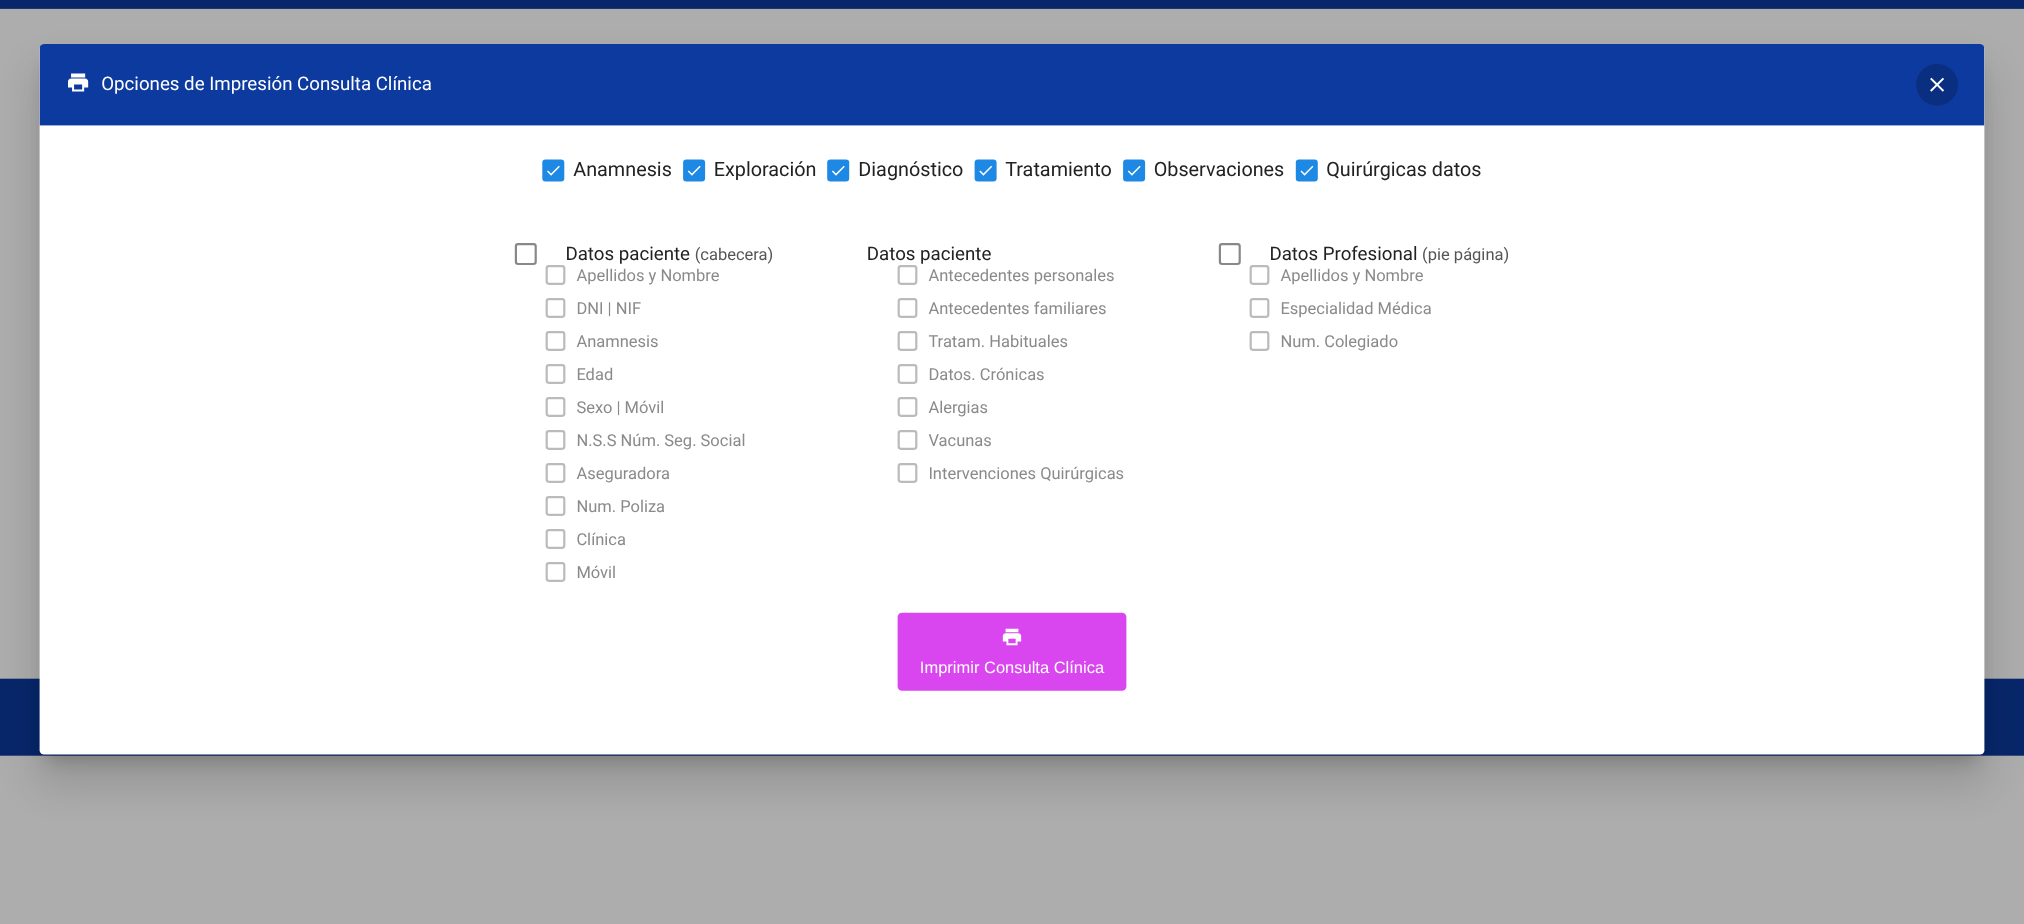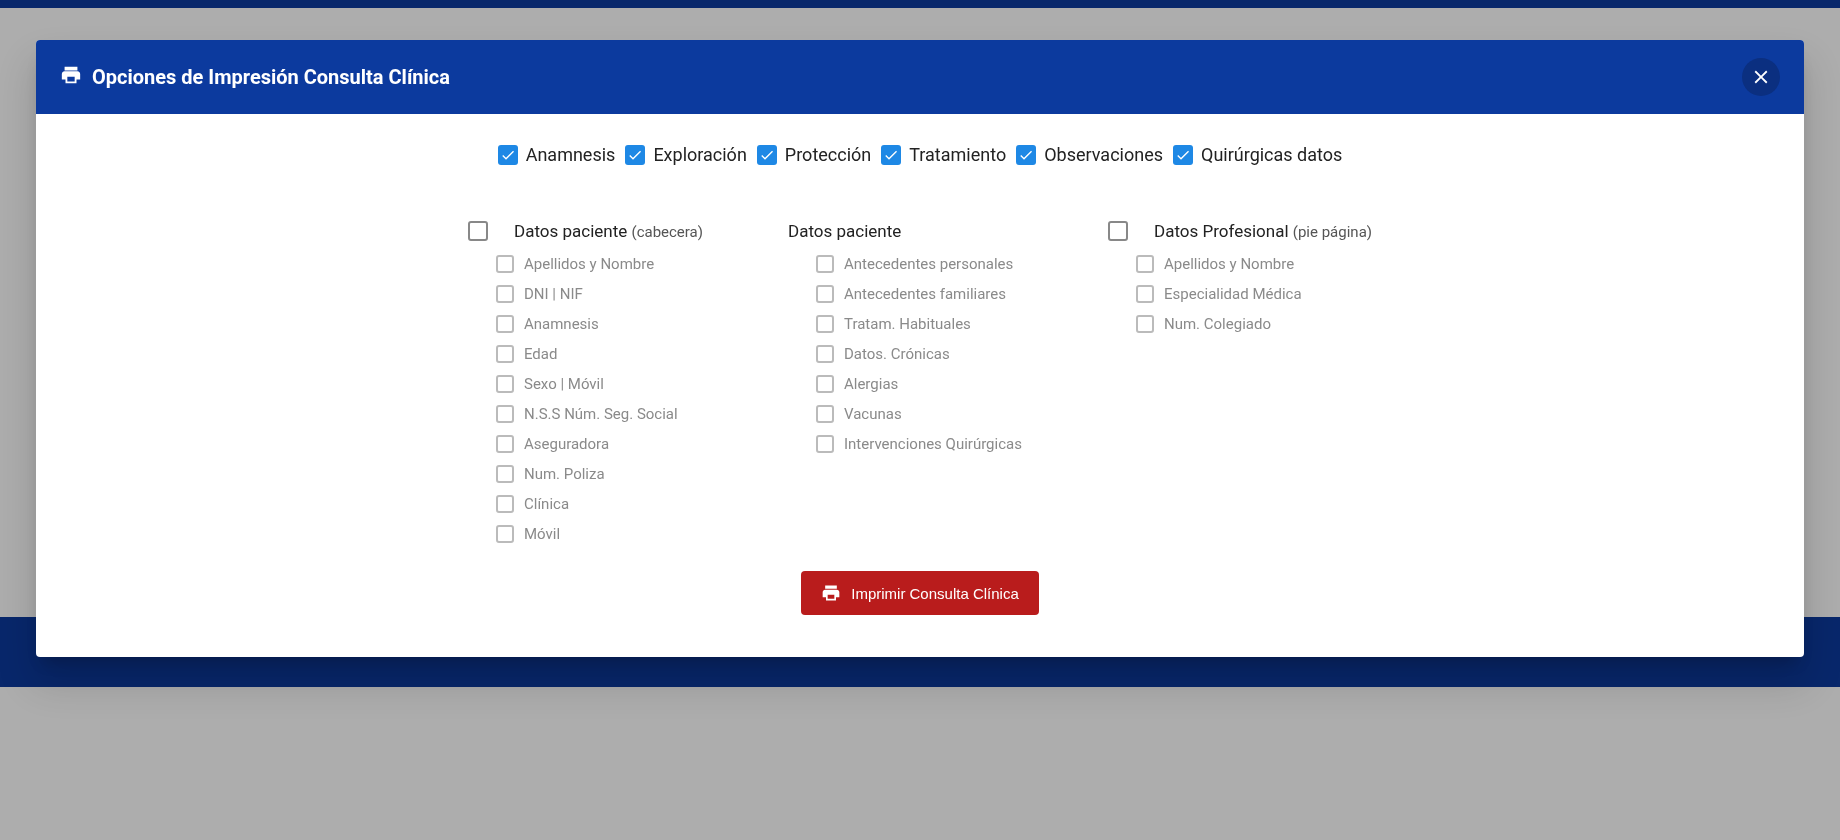"Opciones de Impresión Consulta Clínica" .modal-title { font-size: 20px -> 17px; font-weight: 700 -> 400 }
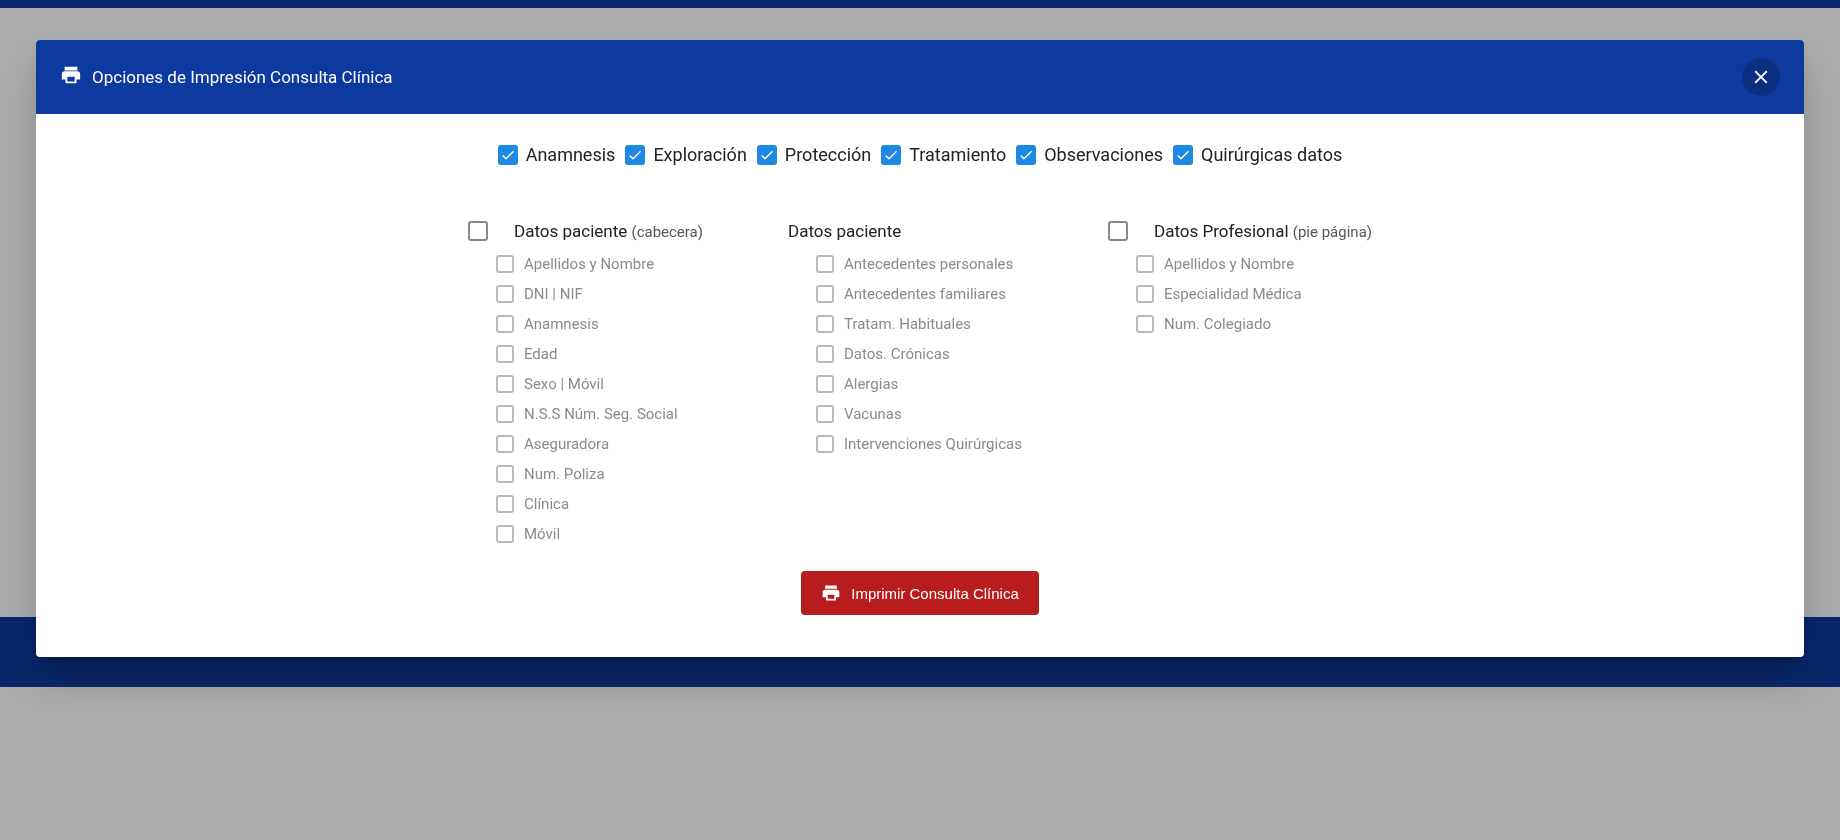"Anamnesis" .modal-body { padding: 30px 40px 12px 40px -> 30px 40px 28px 40px }
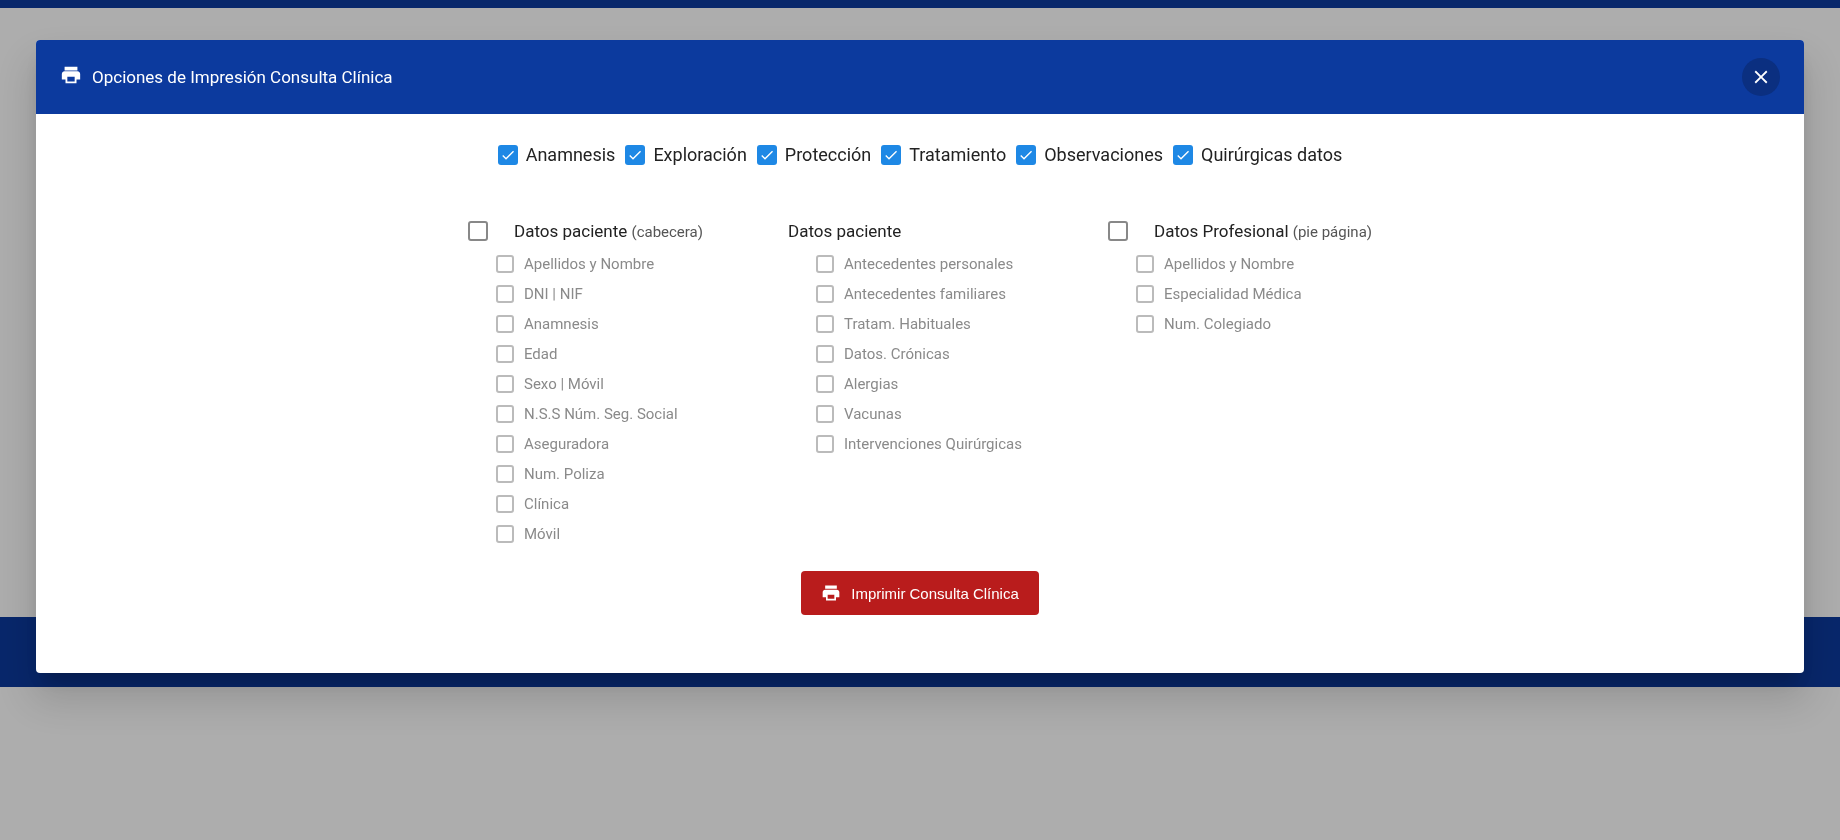"Protección" span { text: Protección -> Diagnóstico }
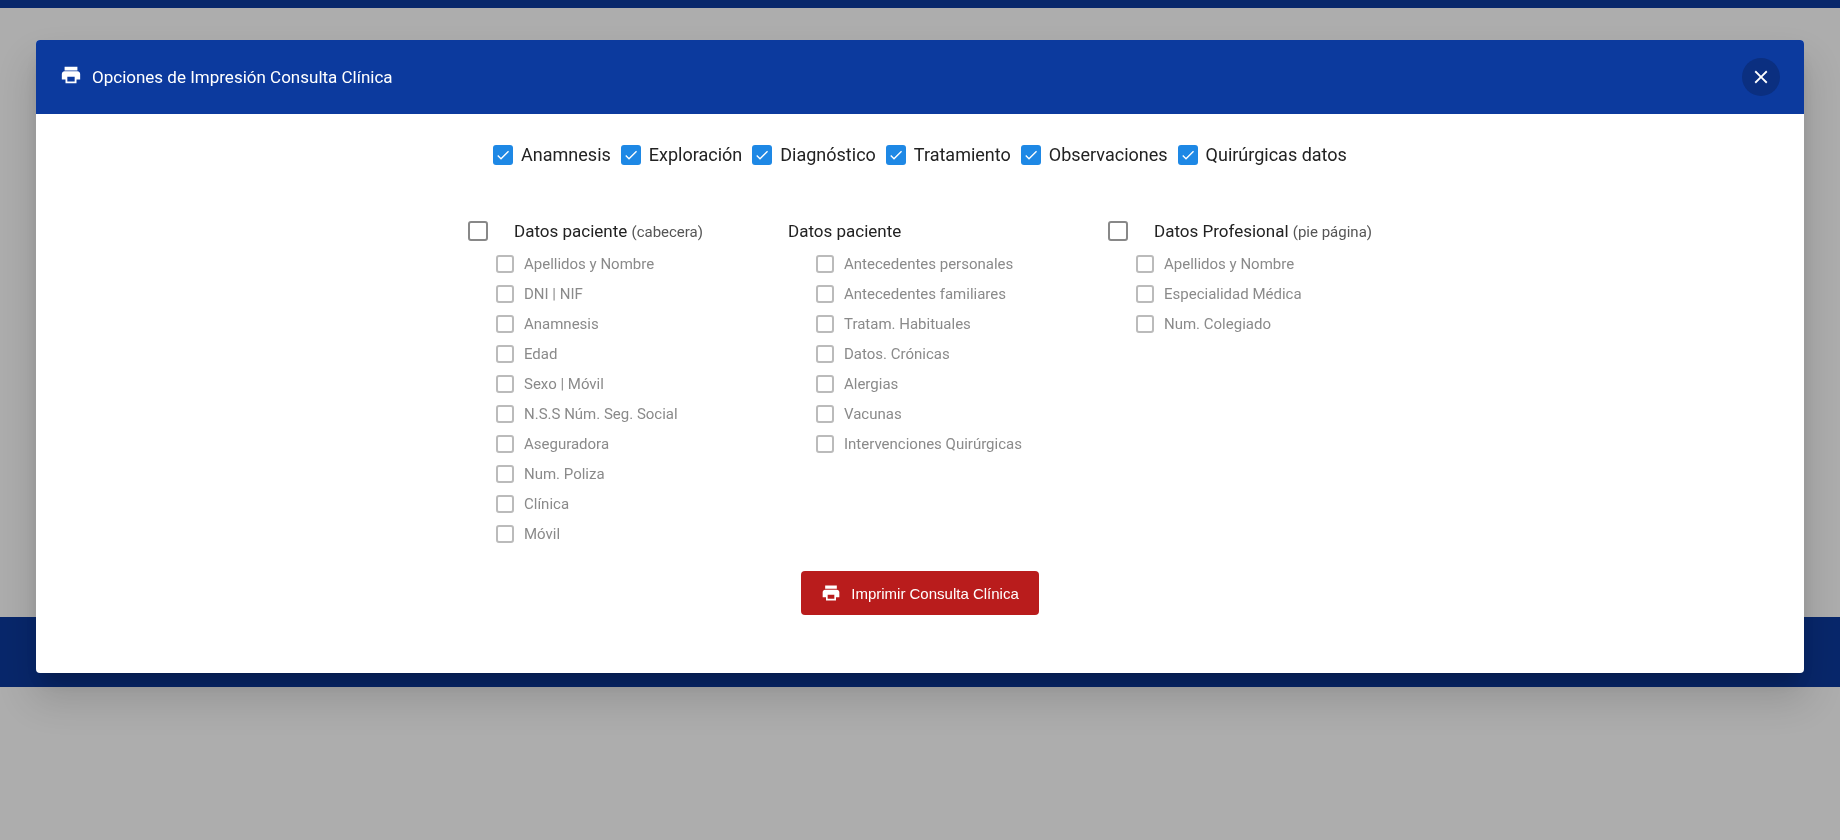"Datos paciente (cabecera)" .col-header { margin-bottom: 14px -> none }
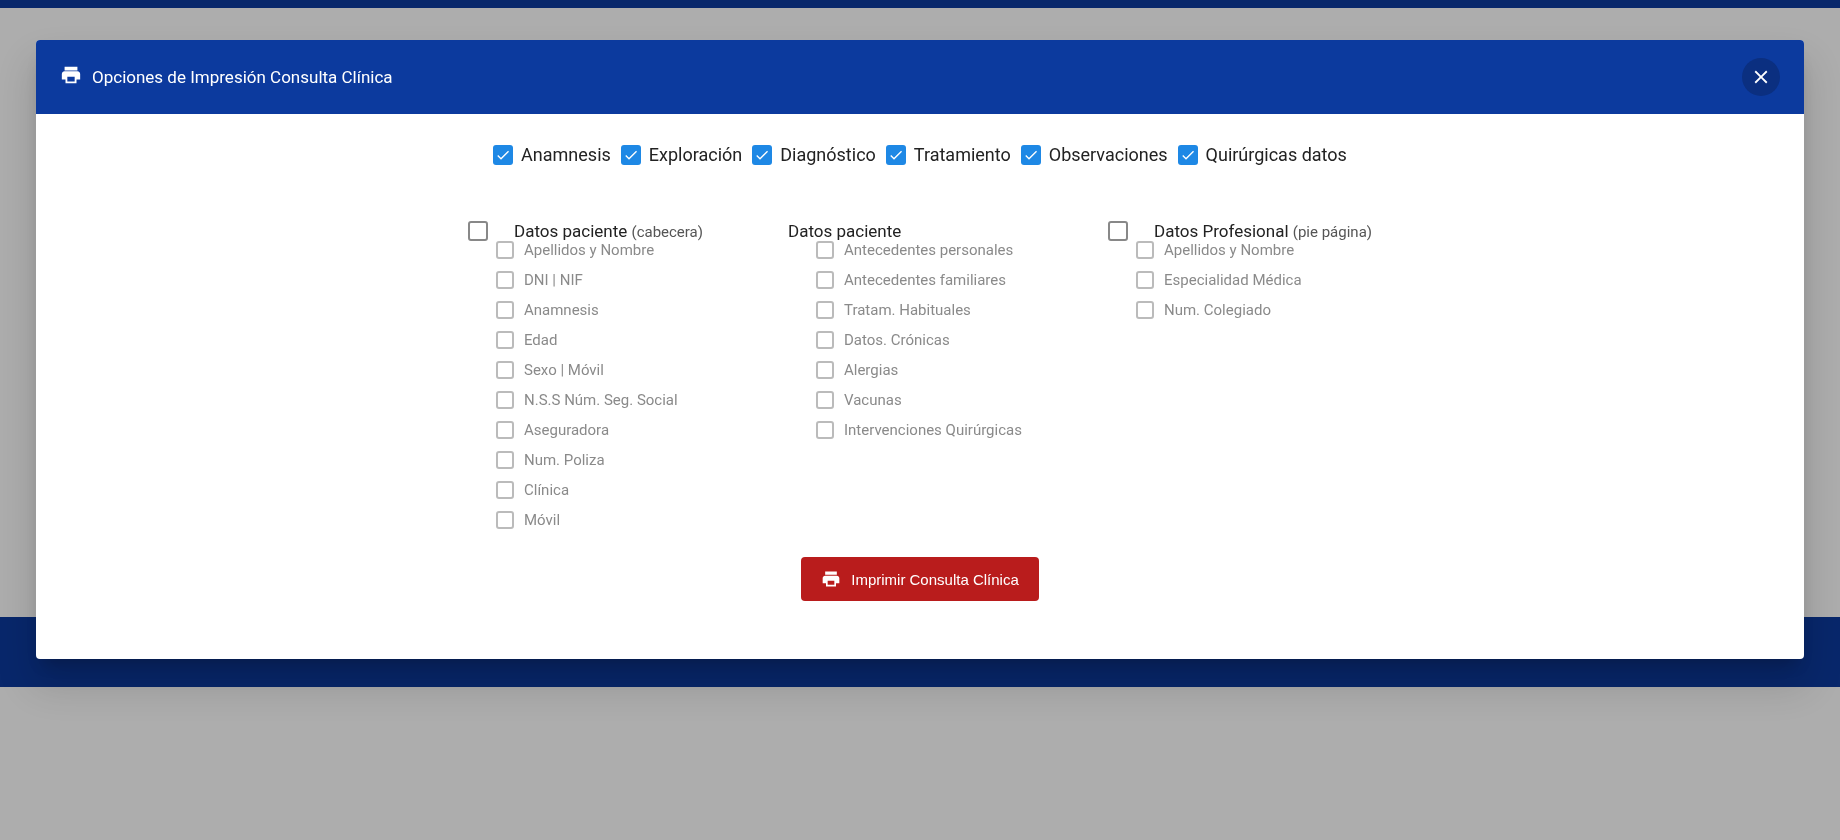"Imprimir Consulta Clínica" .print-btn { background: #b91c1c -> #d946ef; flex-direction: none -> column }
